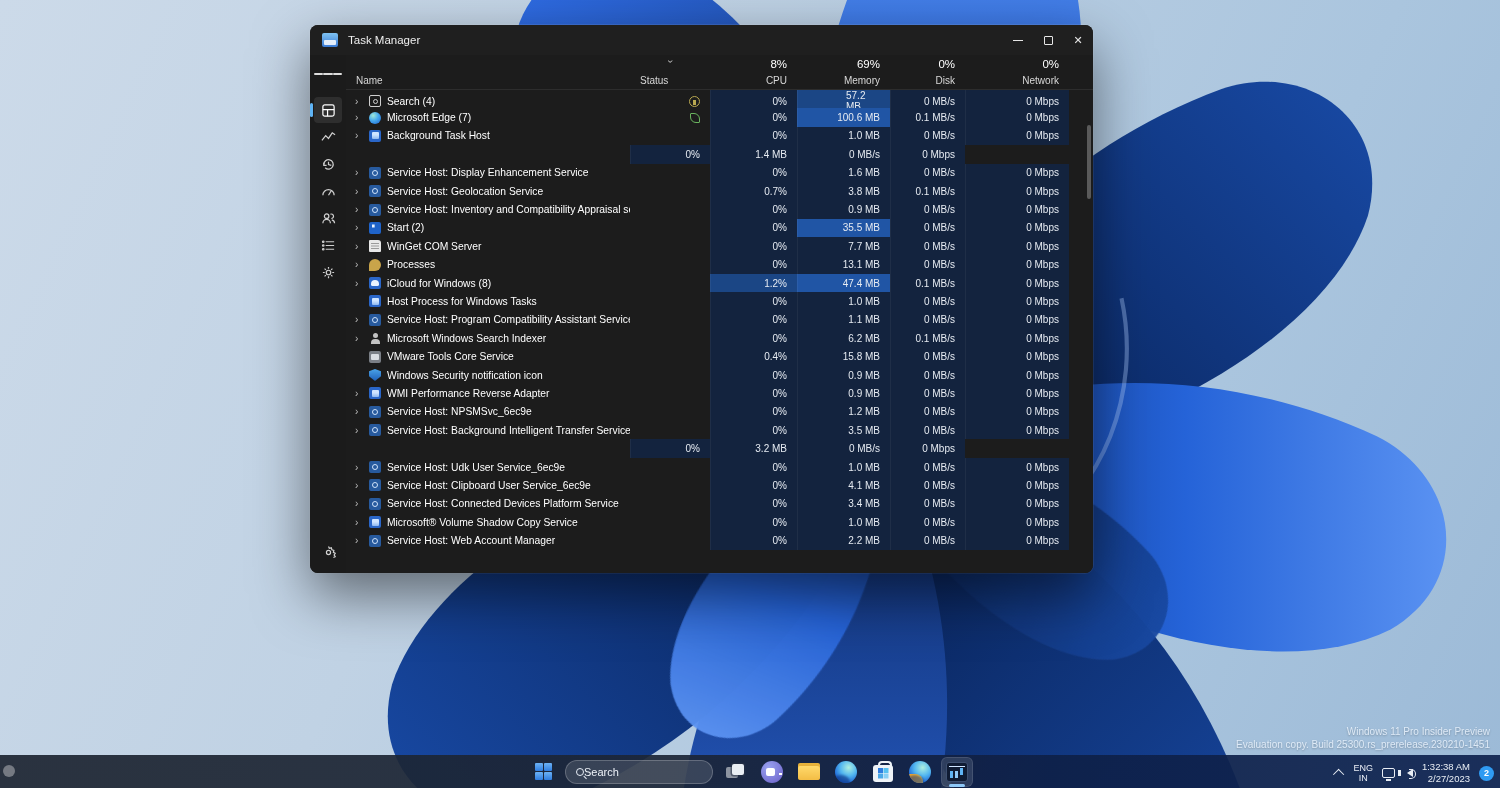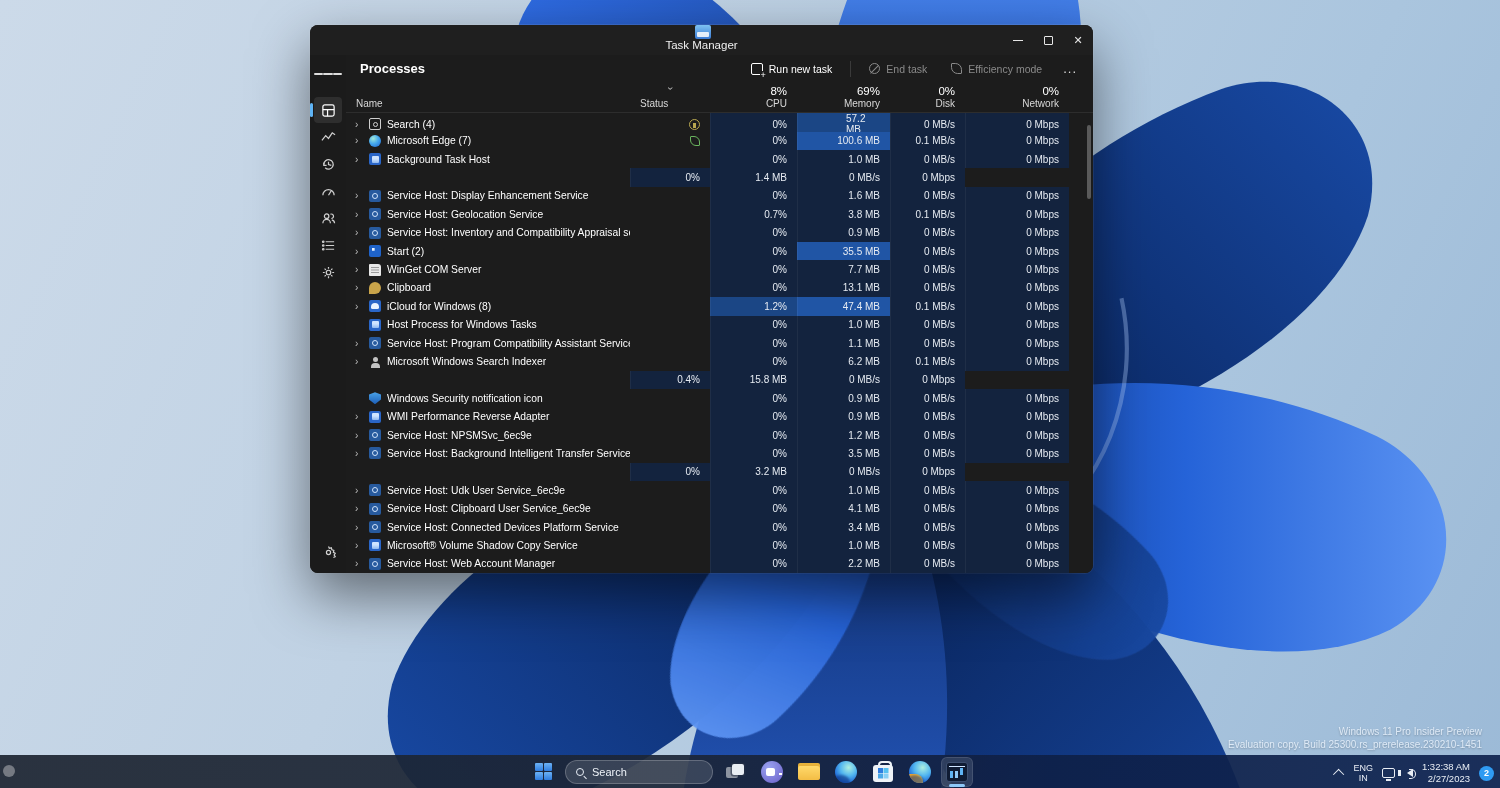"Task Manager" .titlebar { flex-direction: column -> none }
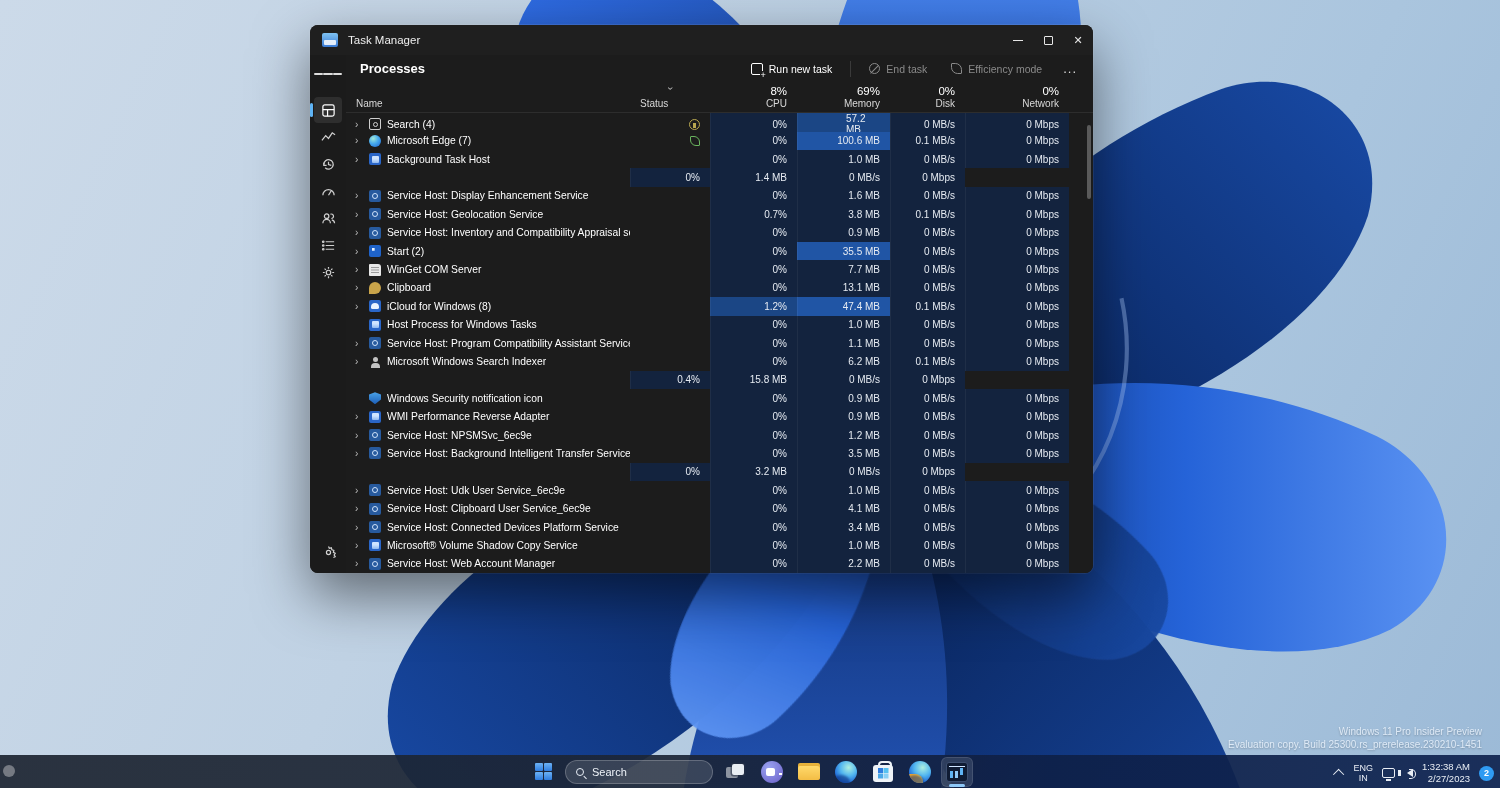"Processes" div.cmdbar { html: <div> <div>Processes</div> <div> <div> <span></span> <span>Run new task</span> </div> <div></div> <div> <span></span> <span>End task</span> </div> <div> <span></span> <span>Efficiency mode</span> </div> <div>...</div> </div> </div> -> none }
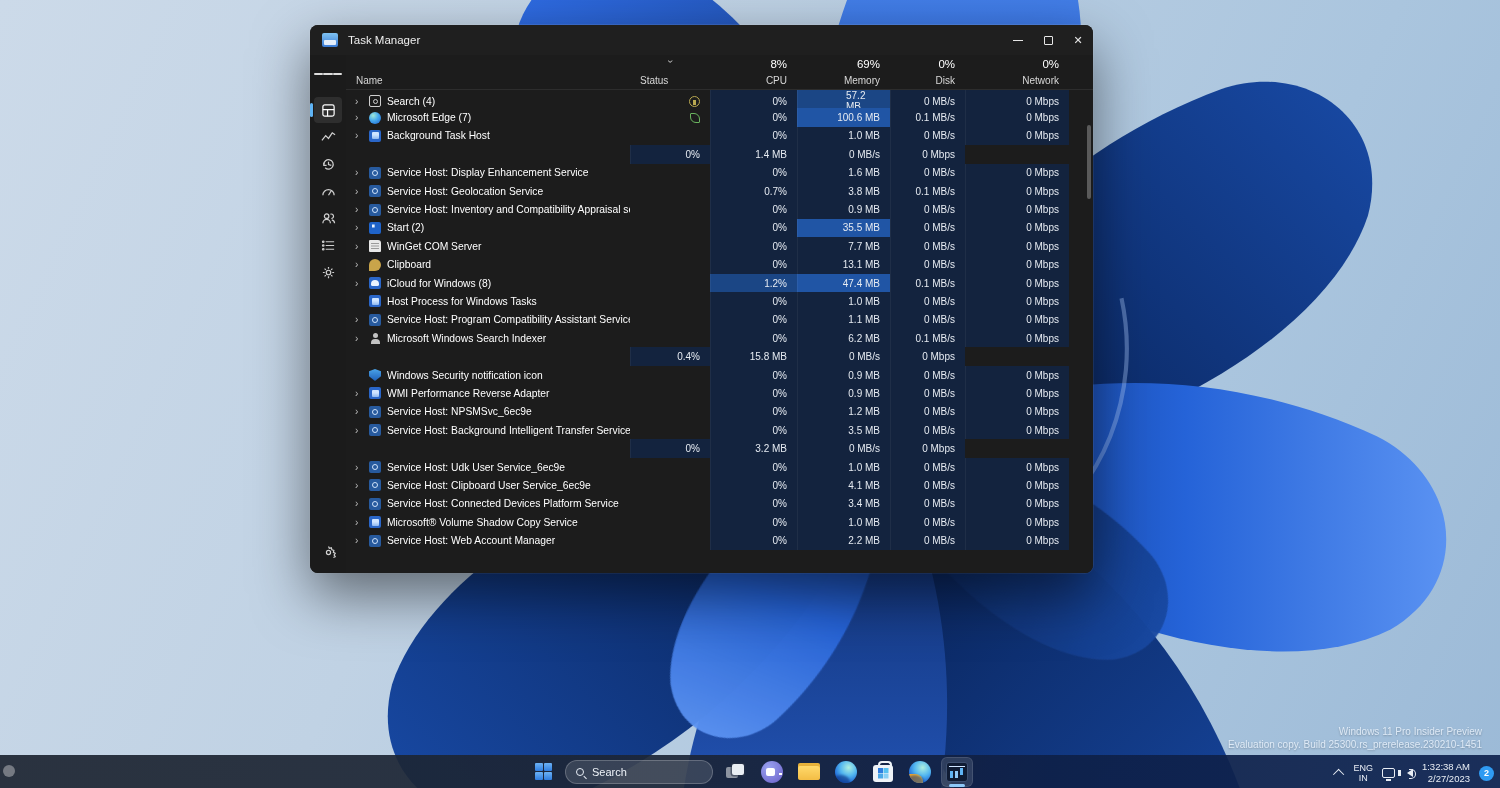"Clipboard" span.pname { text: Clipboard -> Processes }
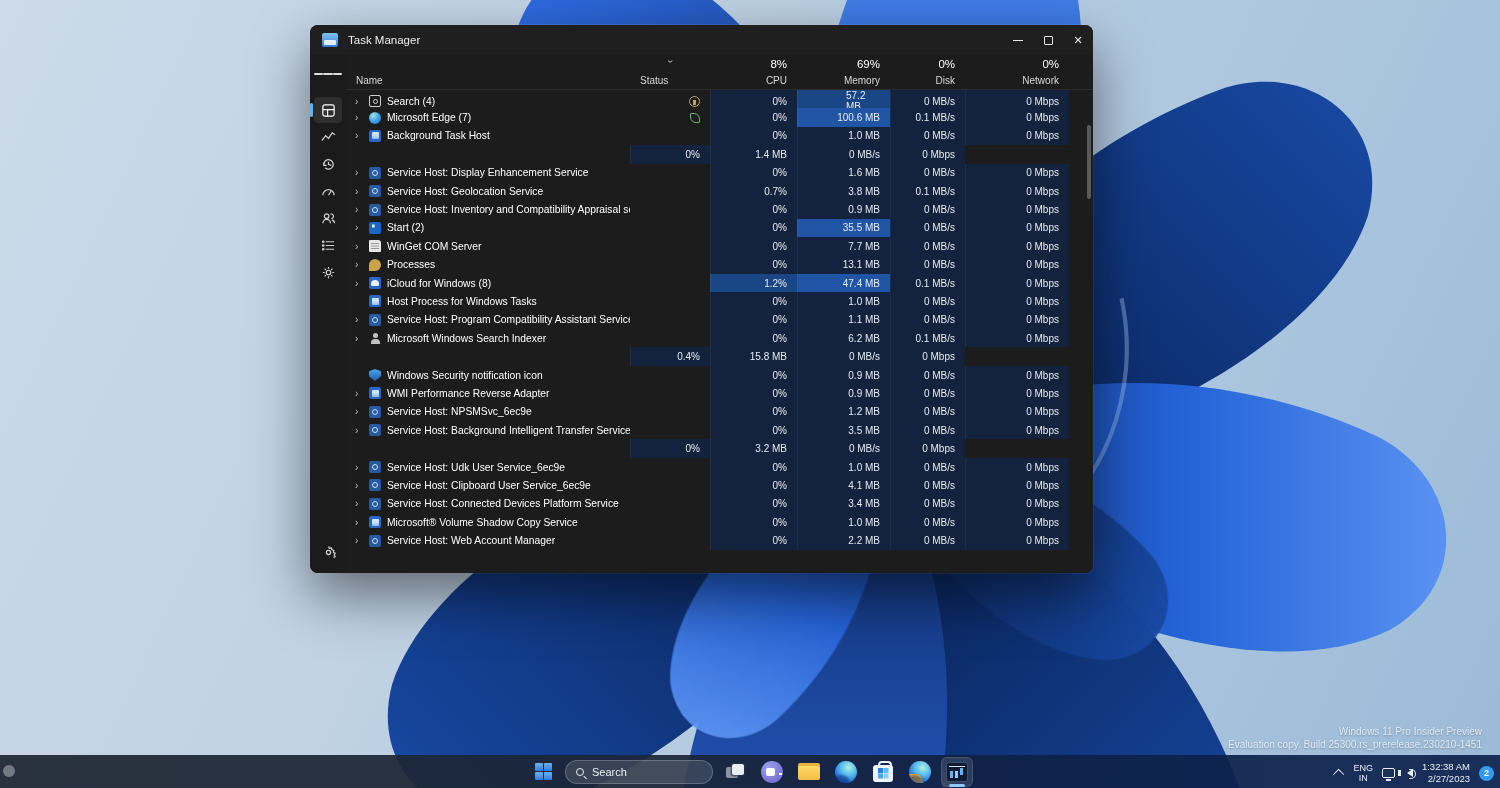"VMware Tools Core Service" div.cell-name { html: none -> <div> <span>›</span> <span></span> <span>VMware Tools Core Service</span> </div> }
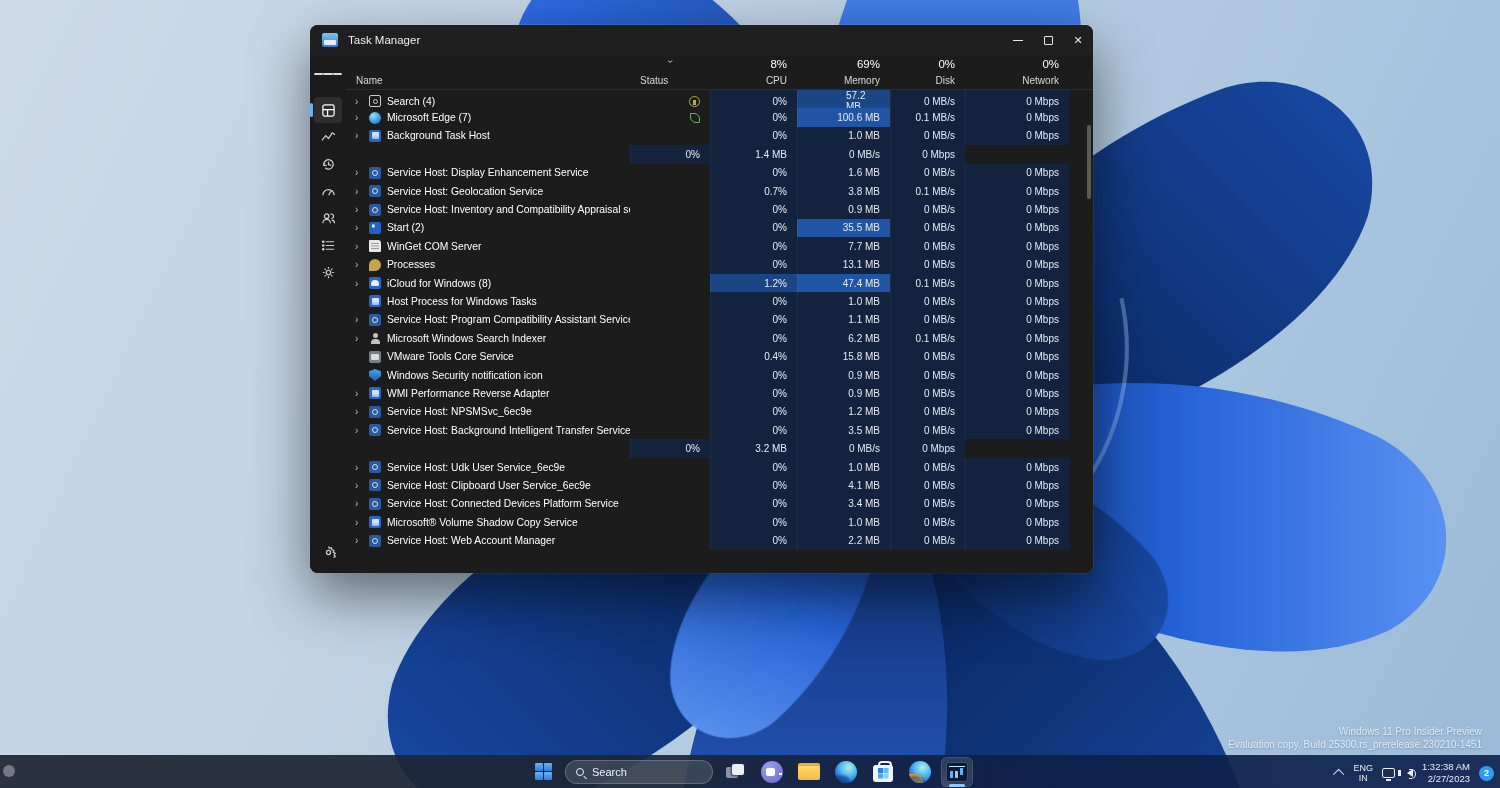"Windows 11 Pro Insider Preview" .watermark { right: 18px -> 10px }
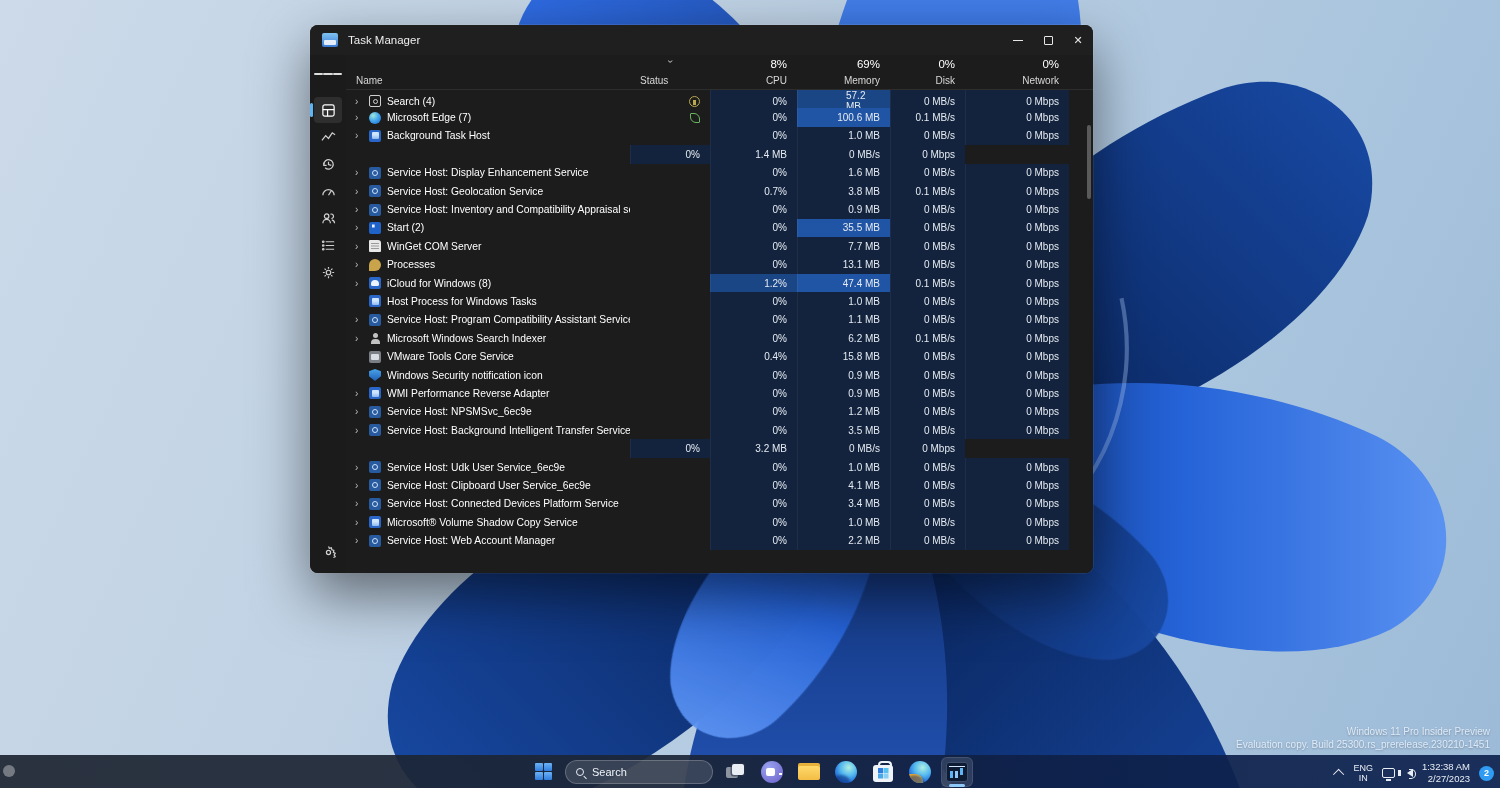"Search" .search-pill { gap: 8px -> none }
